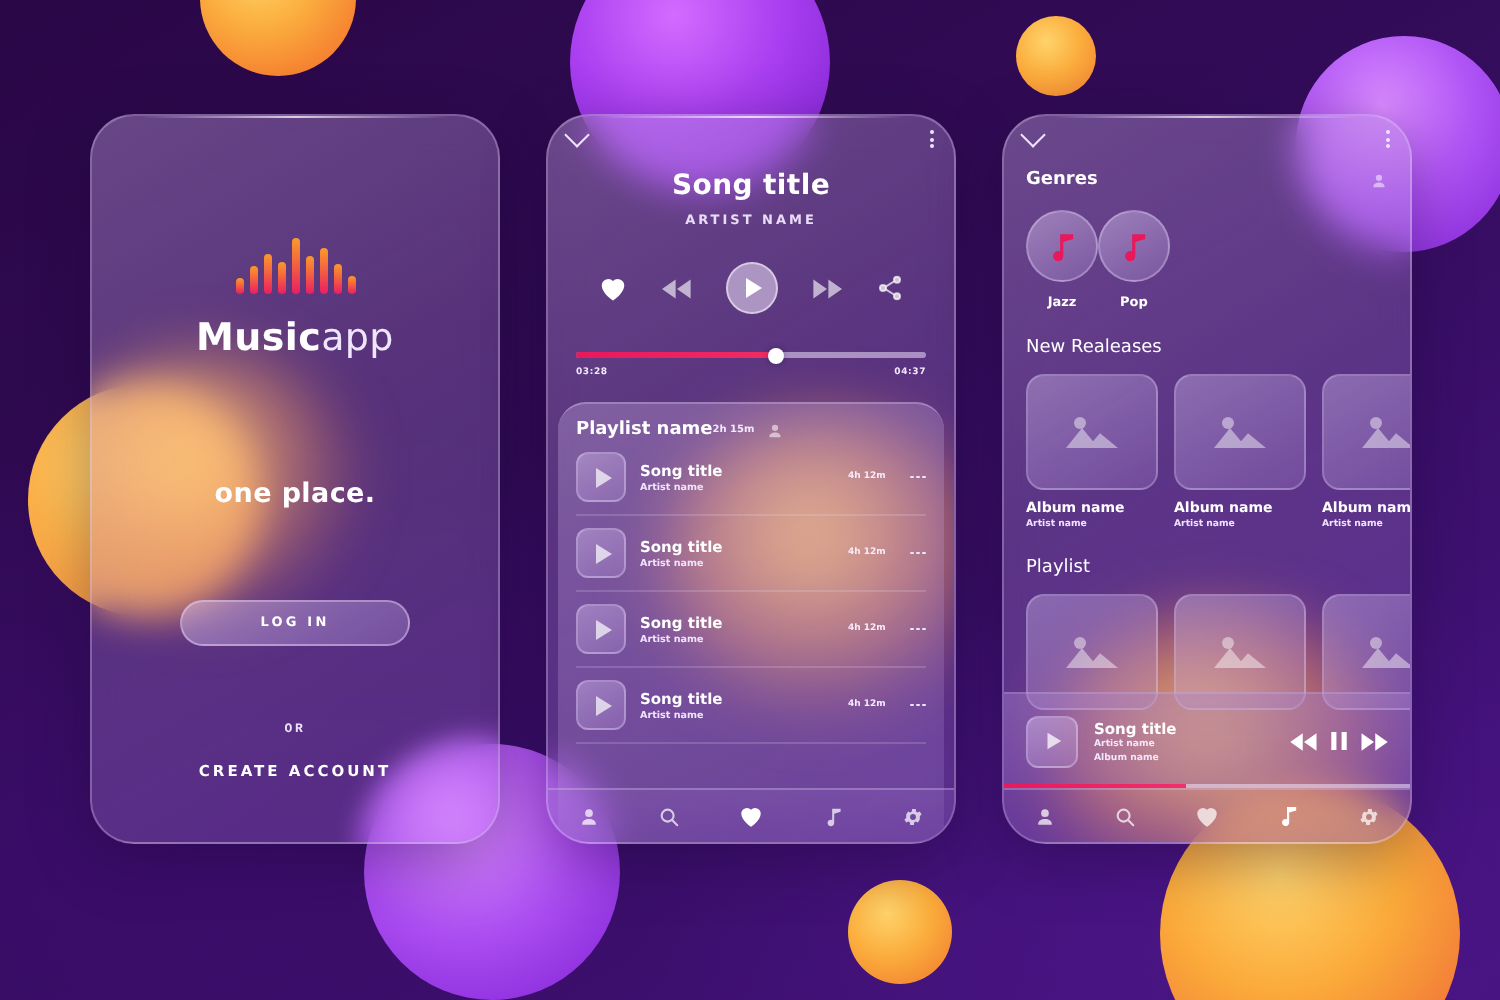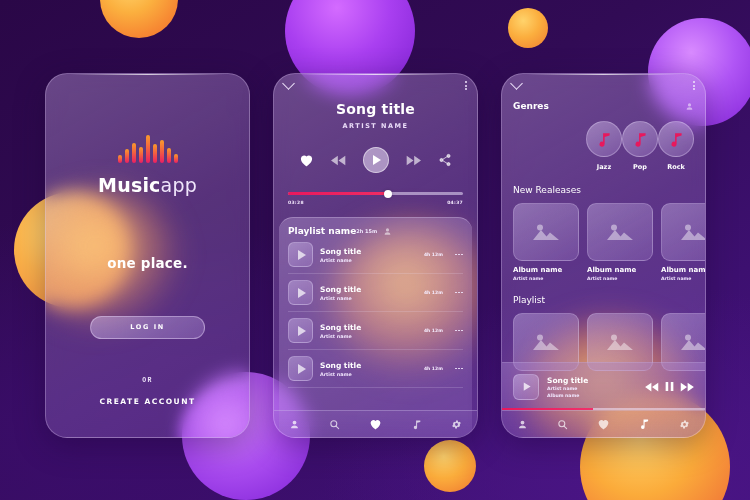"Song title" .phone { margin-top: 16px -> none }
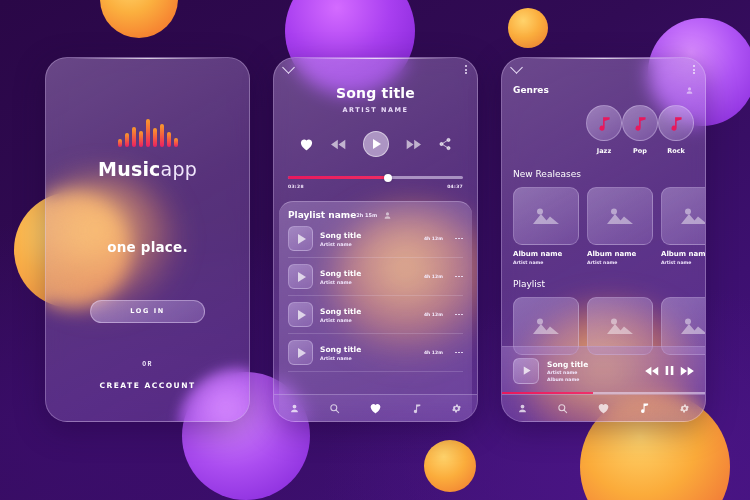"Jazz" .genres { justify-content: flex-end -> flex-start }
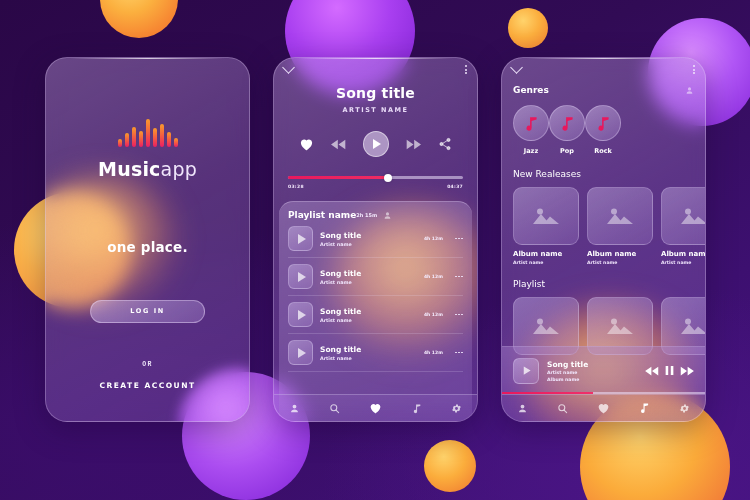"Rock" div.genre { html: <div> <div> <svg> <path></path> </svg> </div> <div>Rock</div> </div> -> none }
